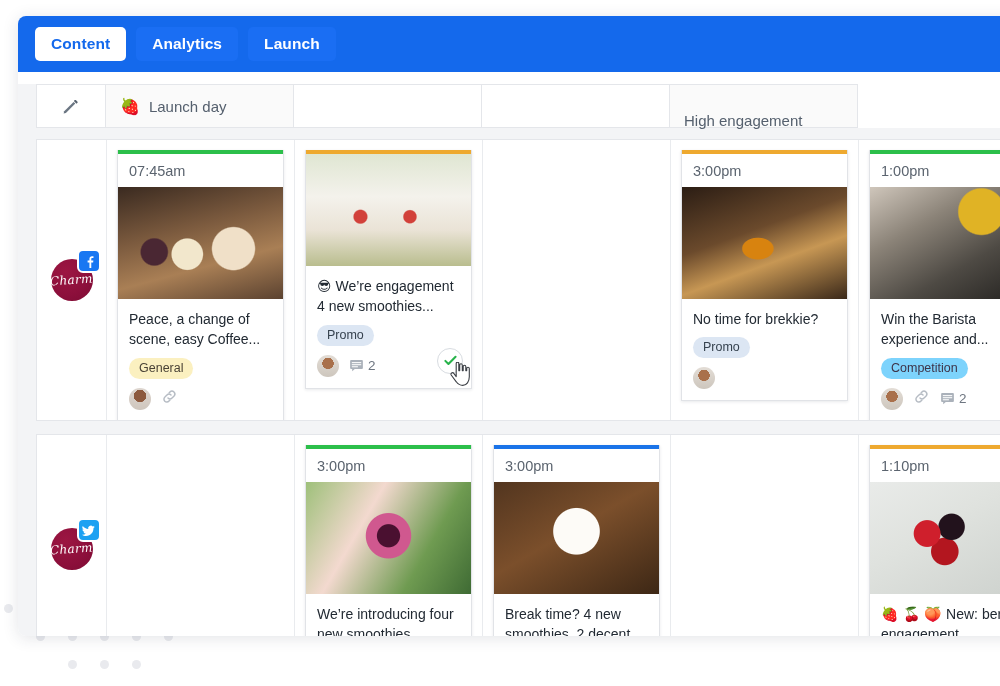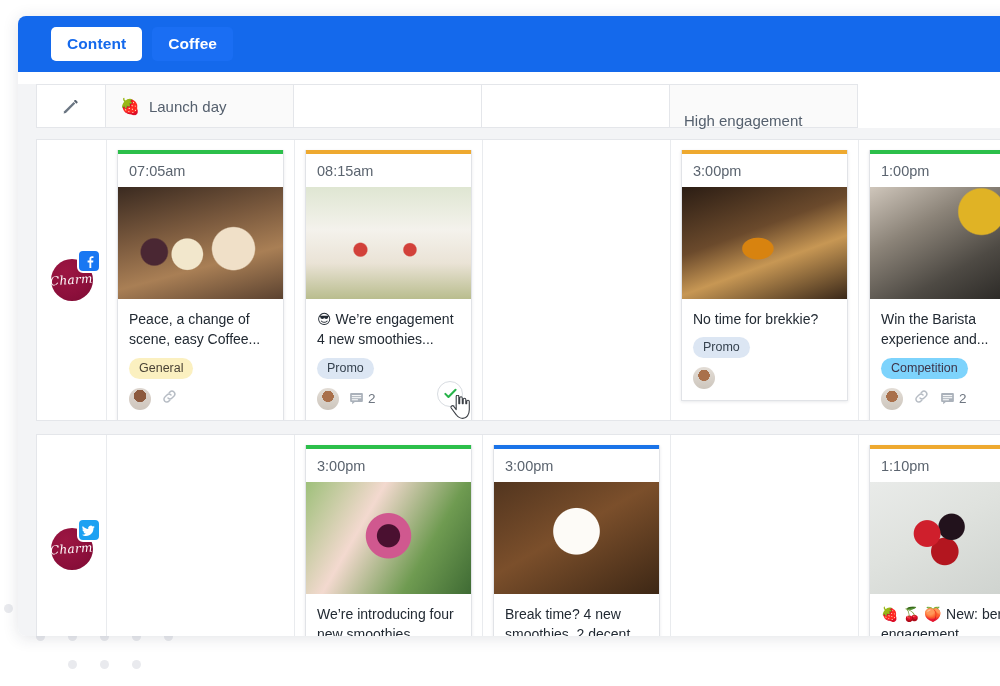"Content" .navtab.active { margin-left: 16px -> none }
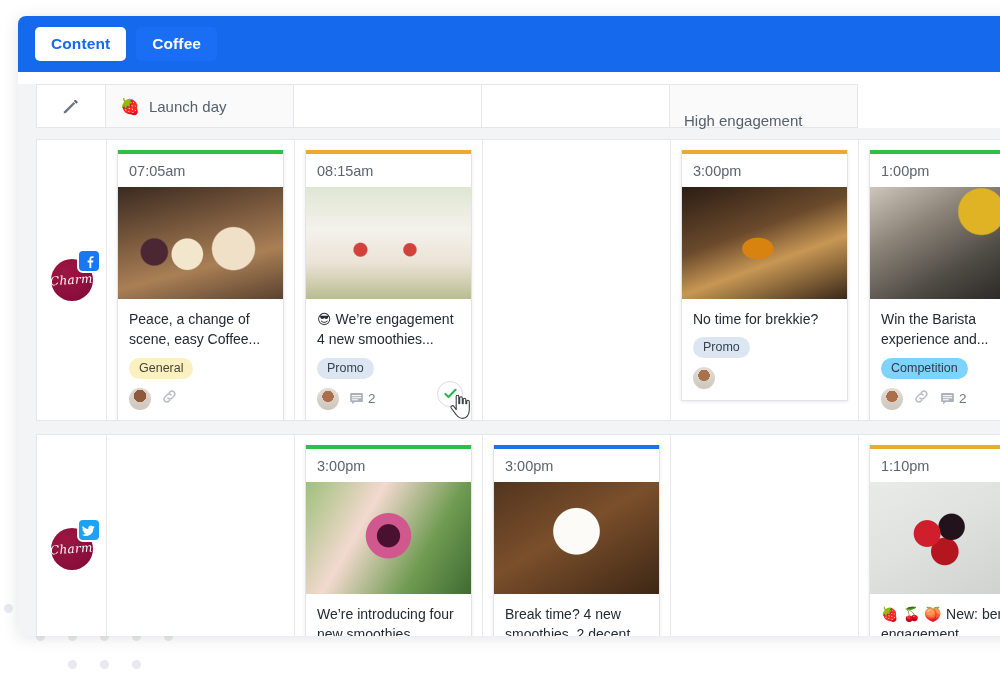"Analytics" div.navtab { html: none -> <div>Analytics</div> }
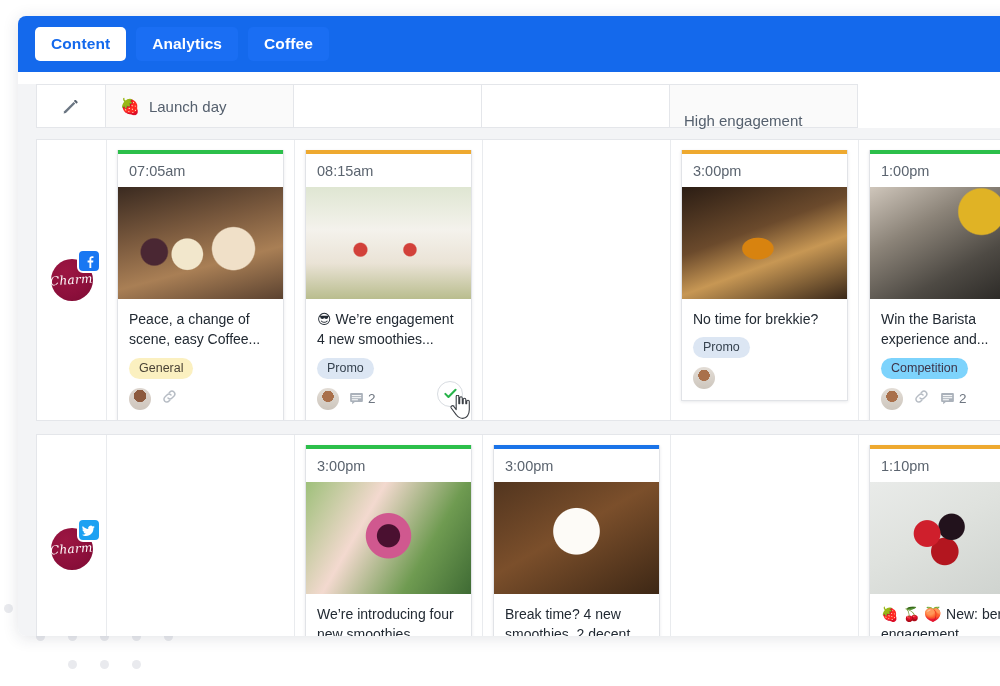"Coffee" div.navtab { text: Coffee -> Launch }
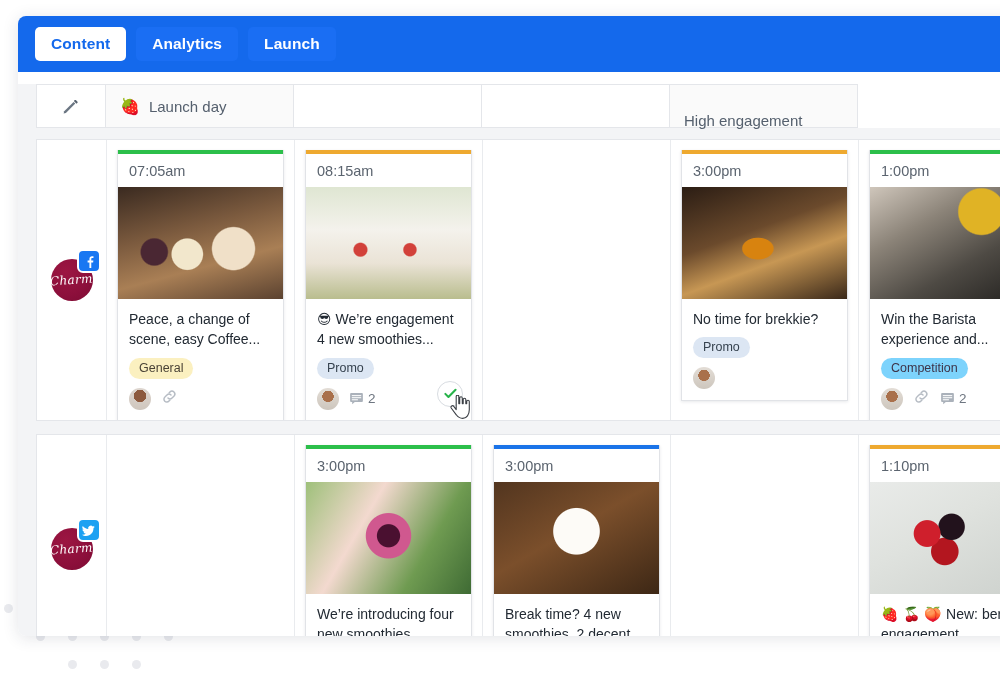"07:05am" div.time { text: 07:05am -> 07:45am }
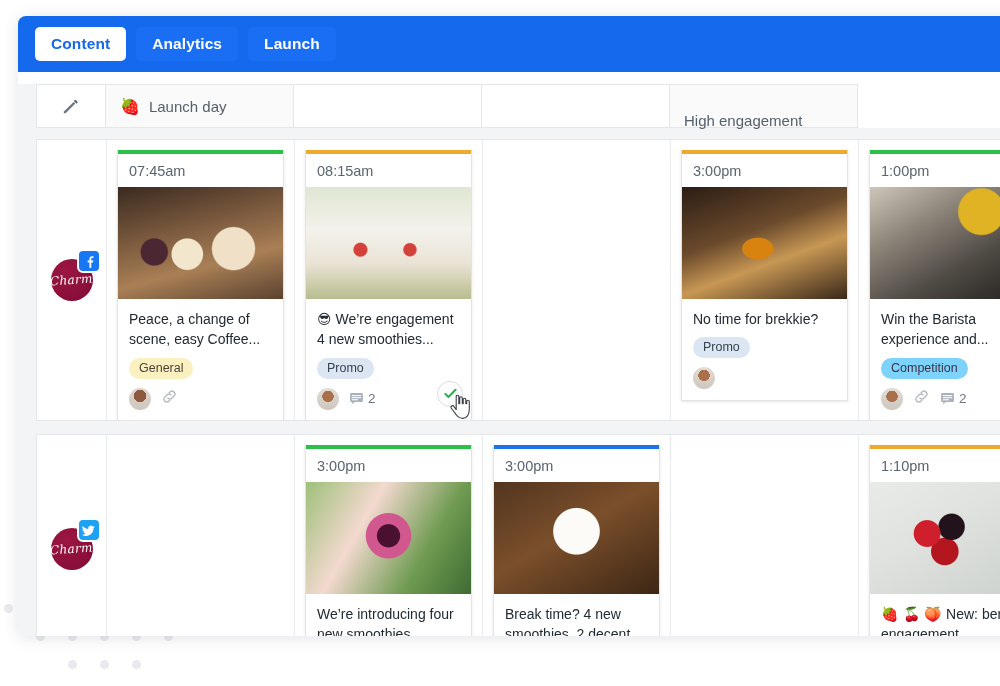"08:15am" div.time { html: <div>08:15am</div> -> none }
